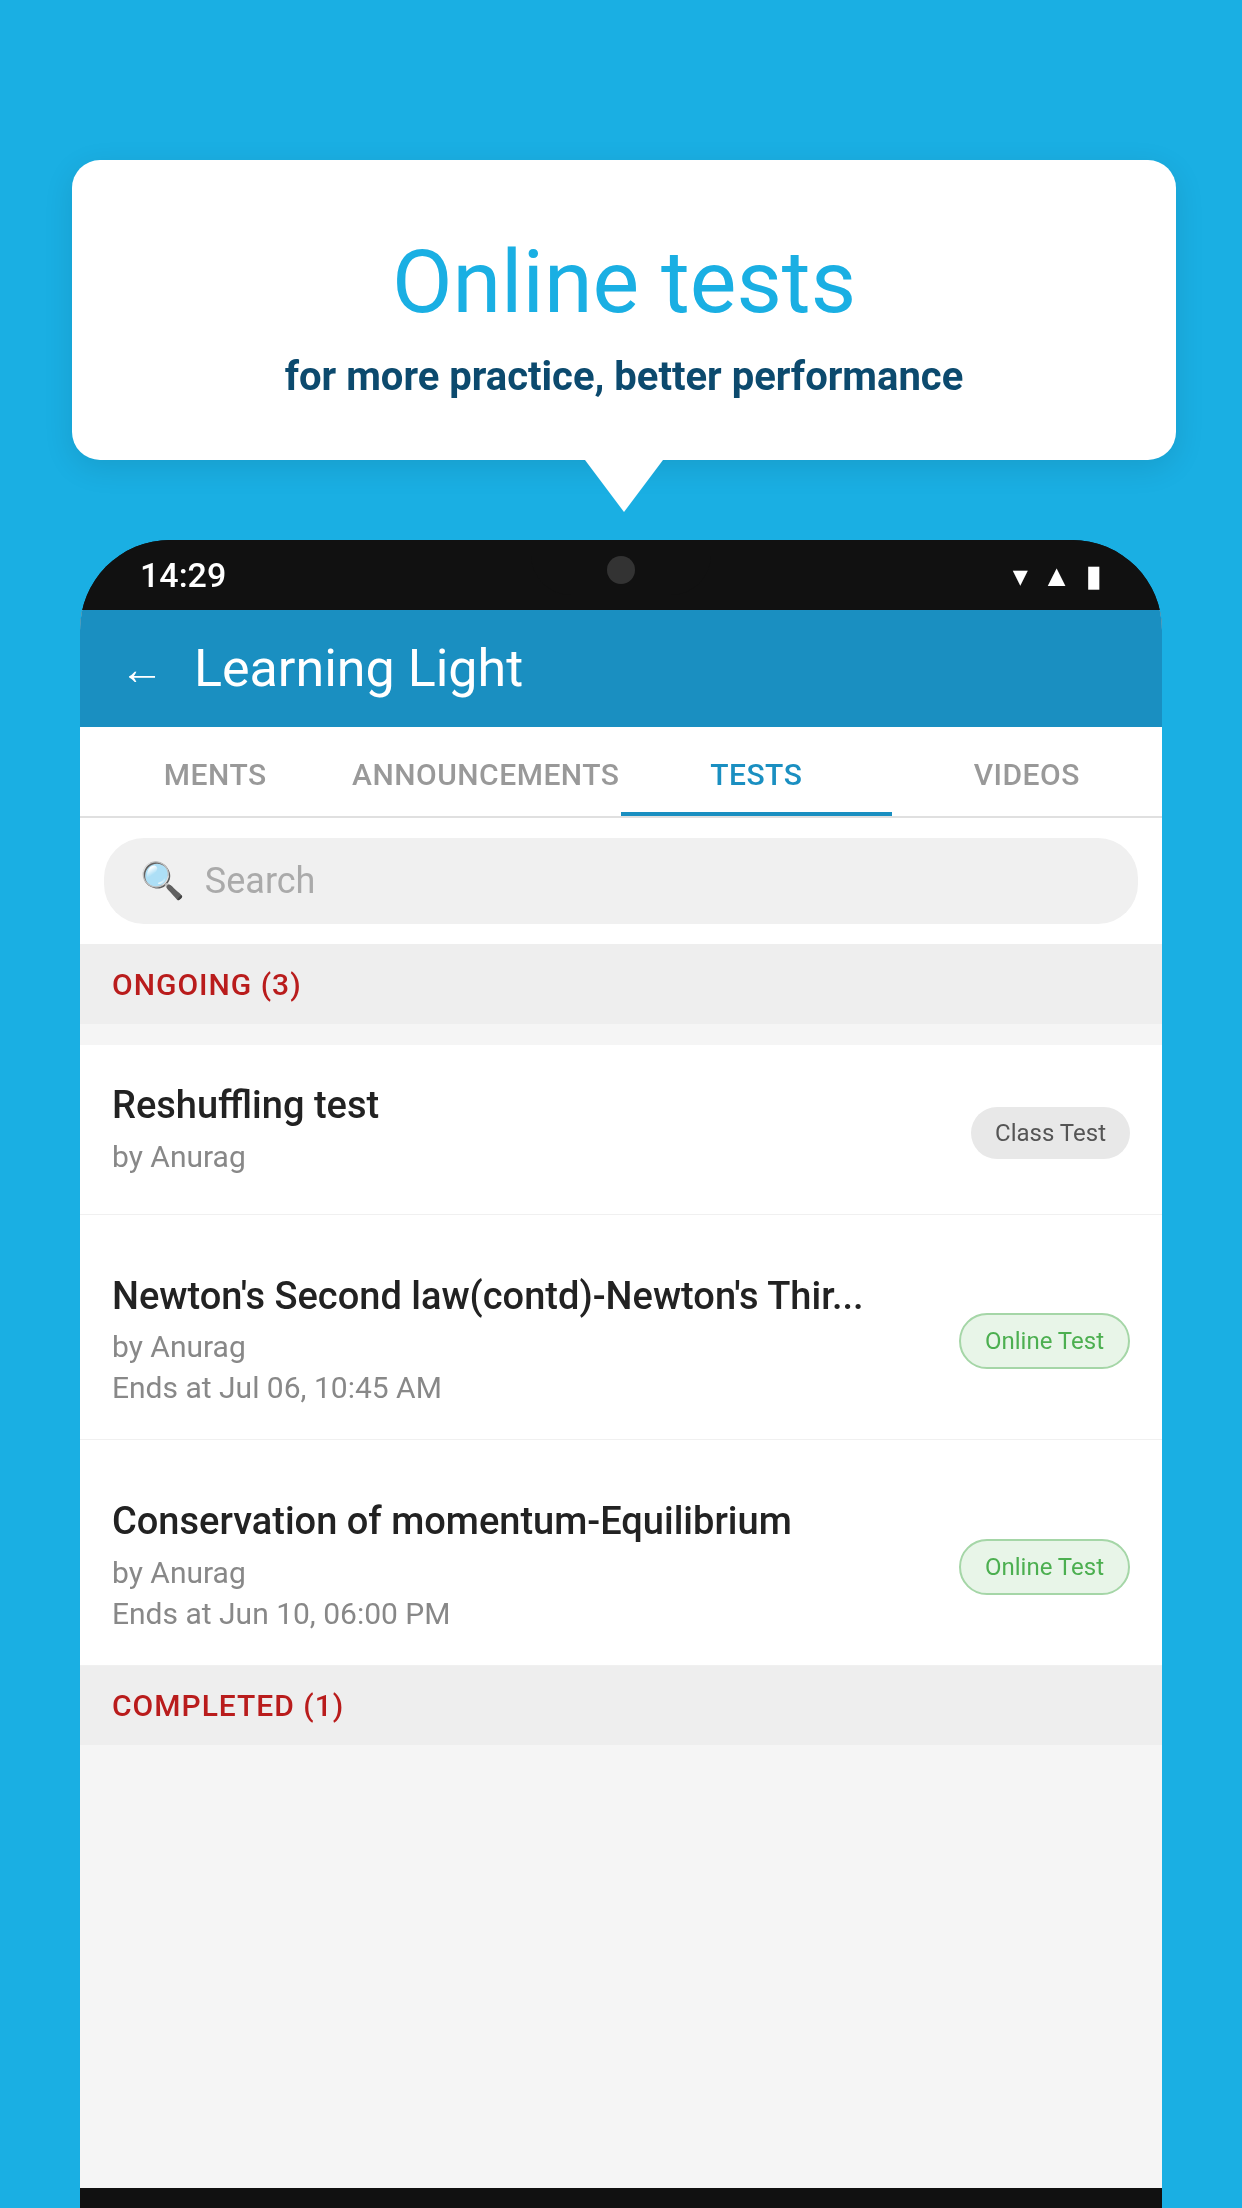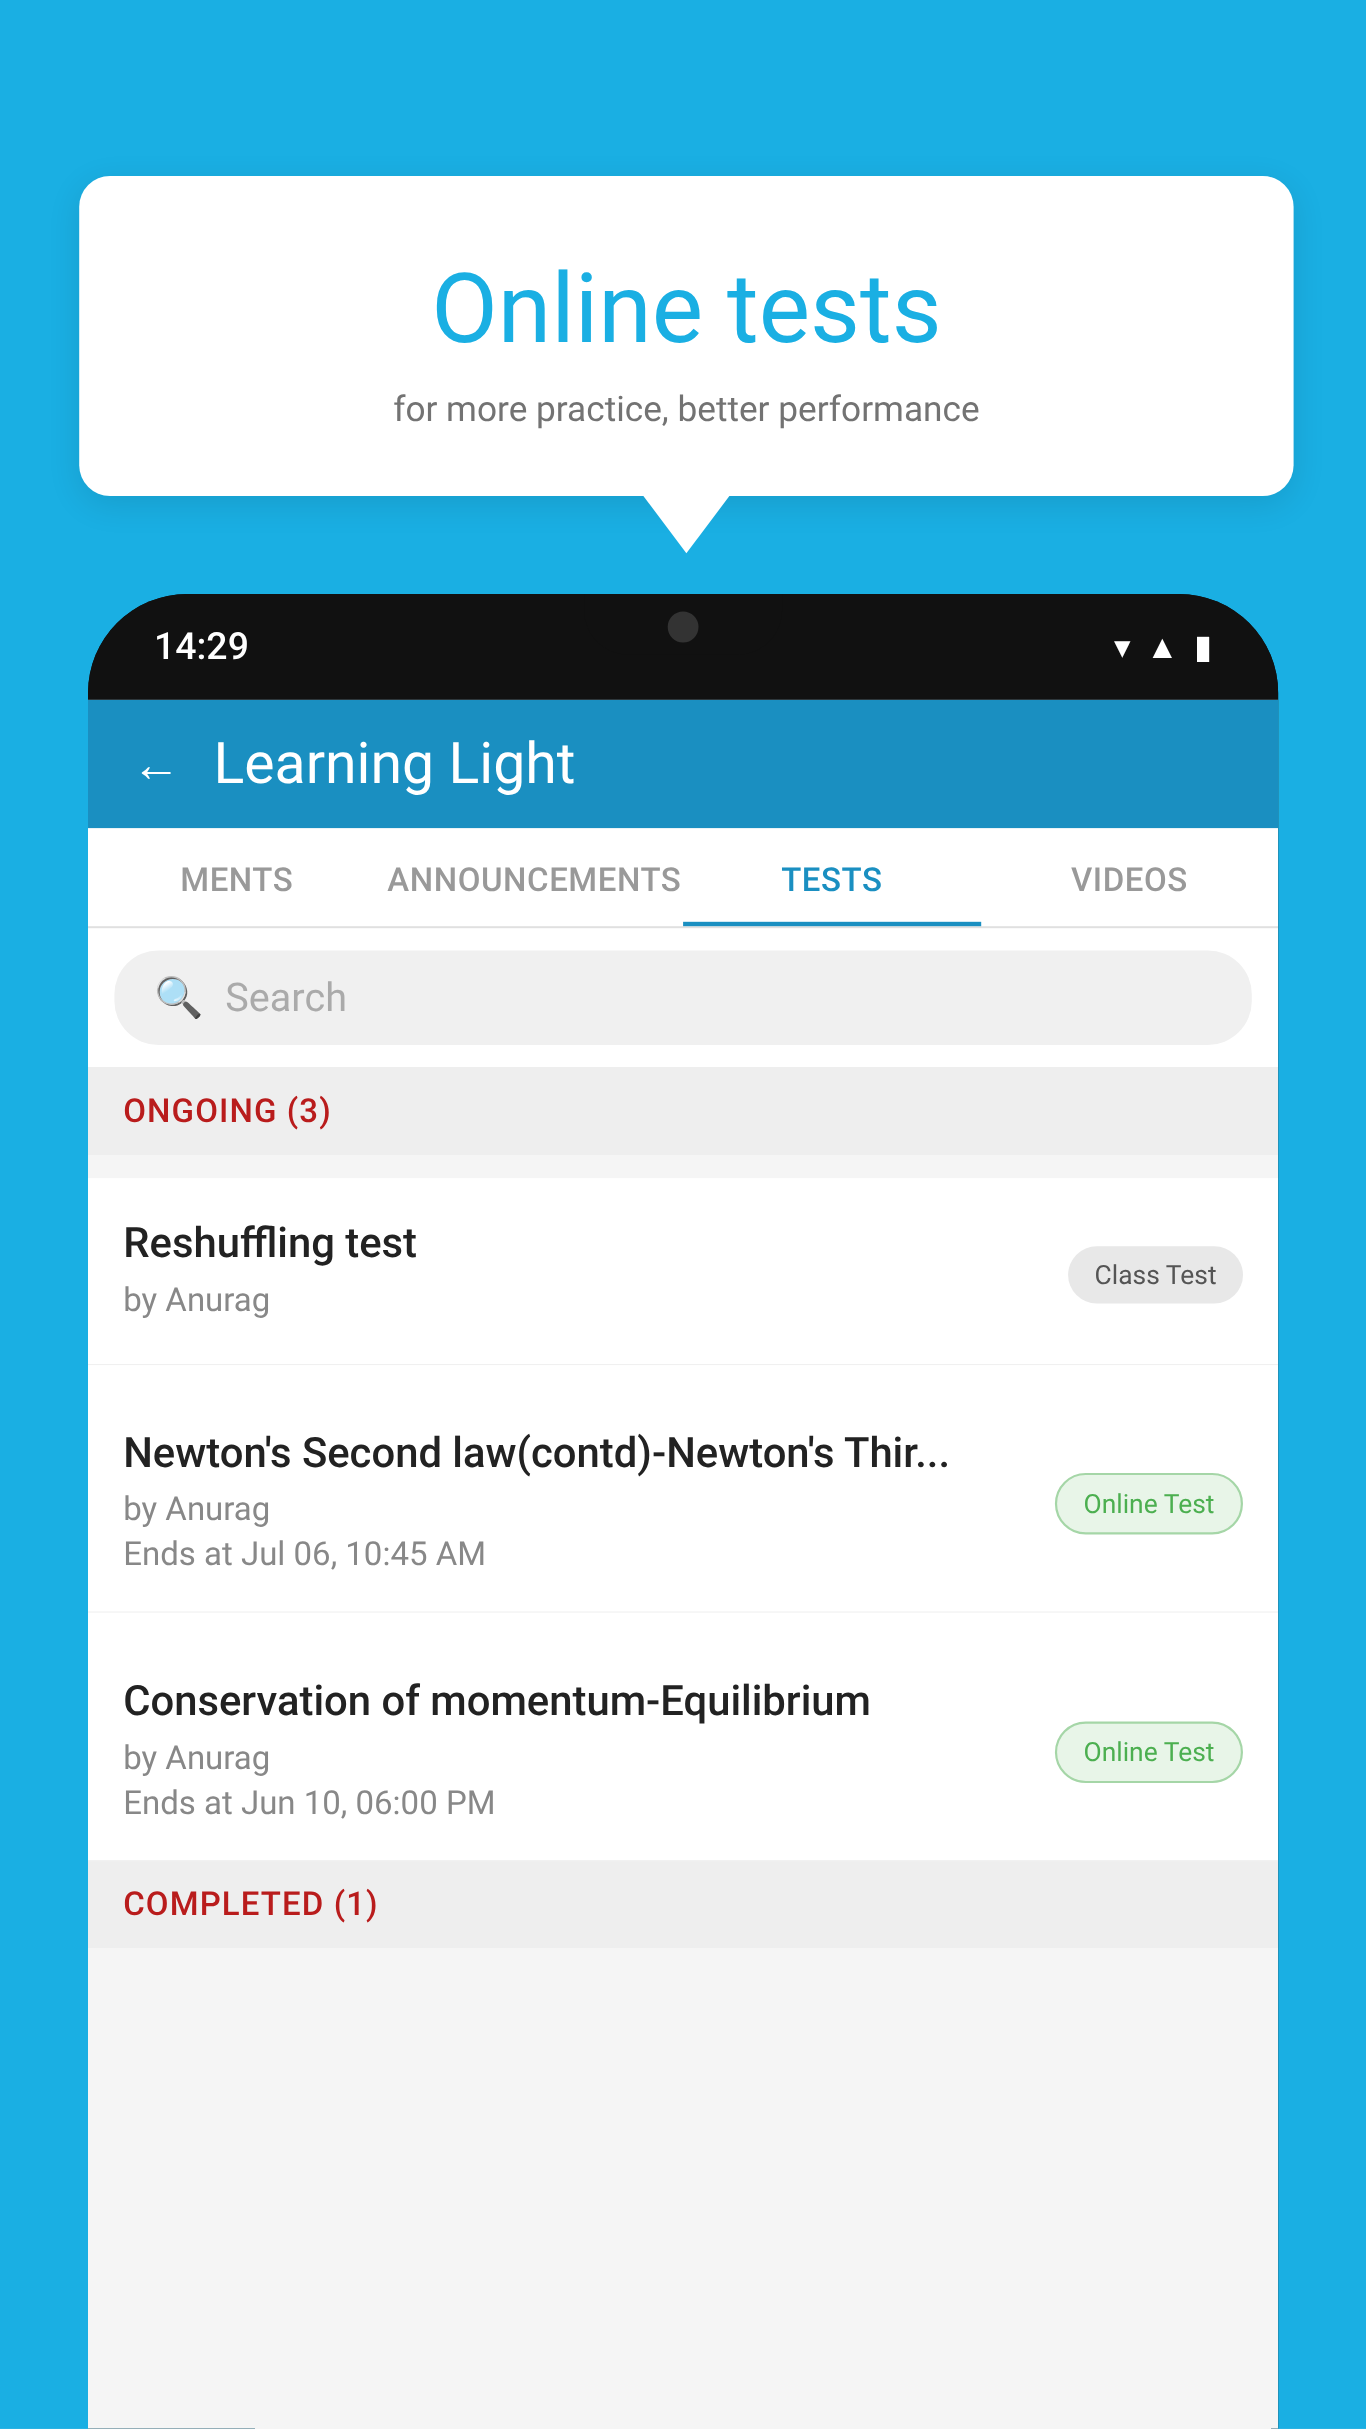"for more practice, better performance" .speech-bubble-subtitle { color: #737373 -> #0c4a6e; font-size: 32px -> 40px; font-weight: 400 -> 700 }
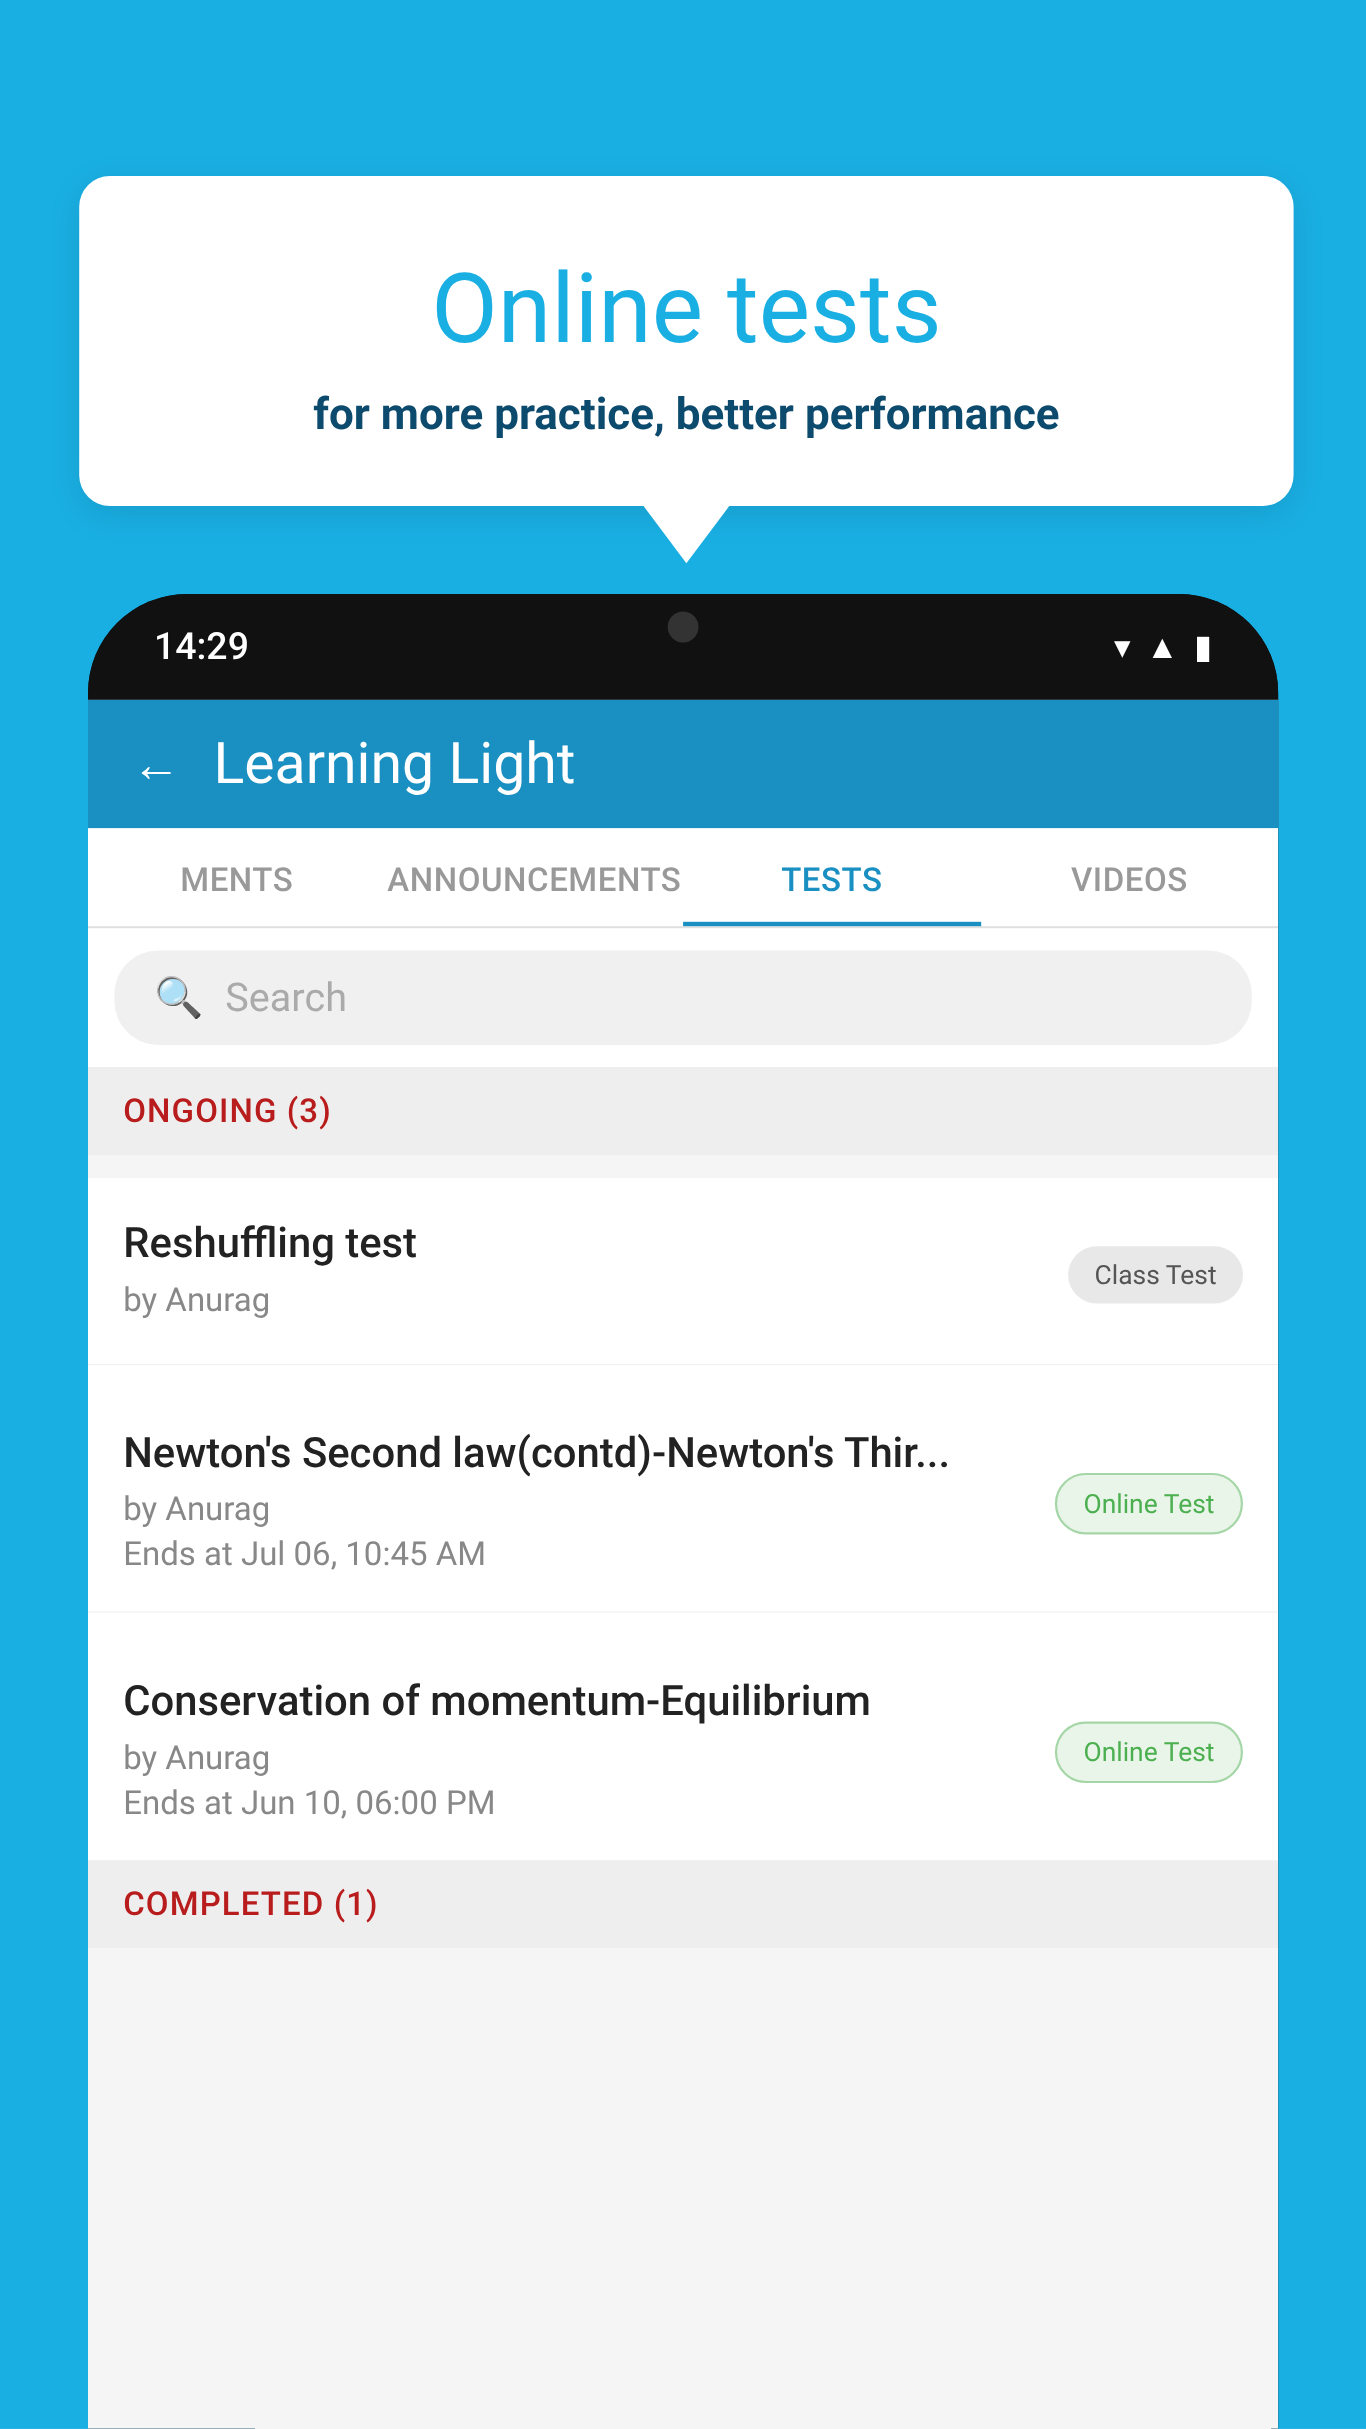"14:29" .phone-top { height: 96px -> 70px }
